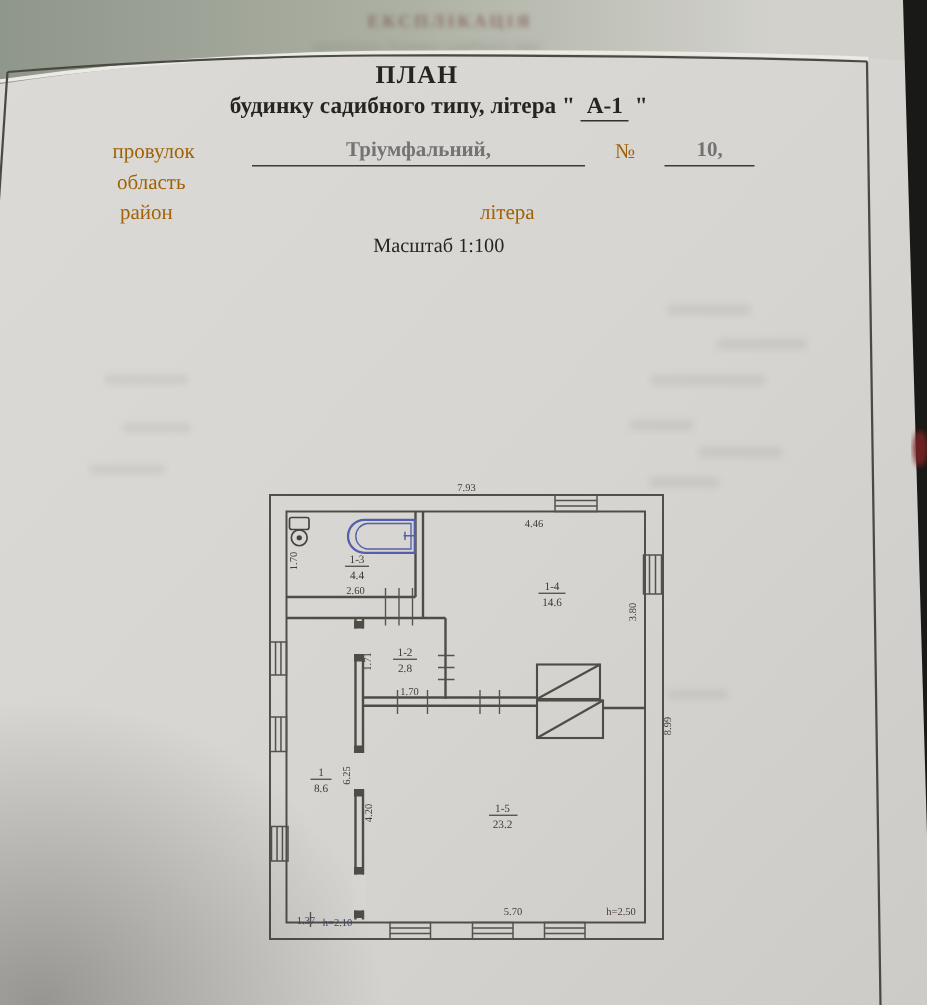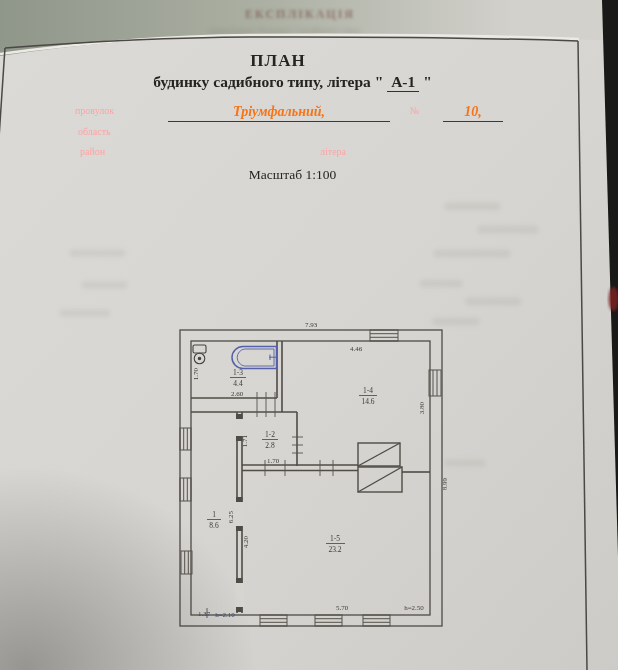"ПЛАН" .header { top: 12px -> 1px }
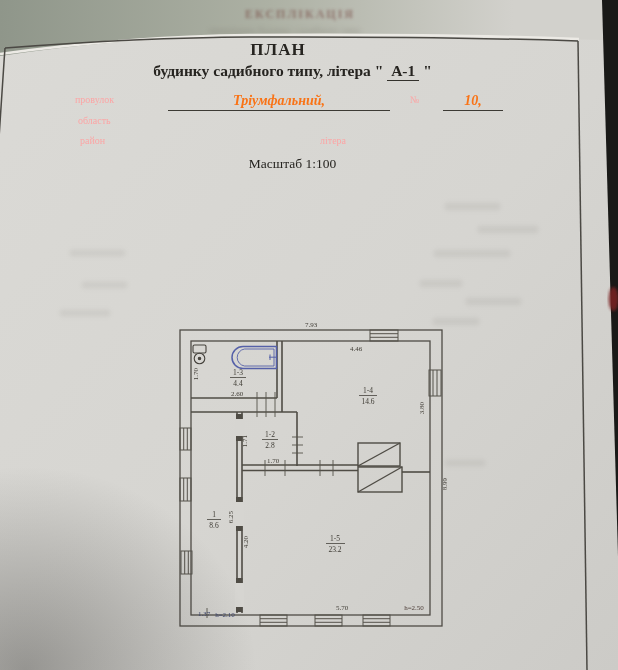"провулок" .row-label { color: #fca5a5 -> #a16207; font-size: 10px -> 14px }
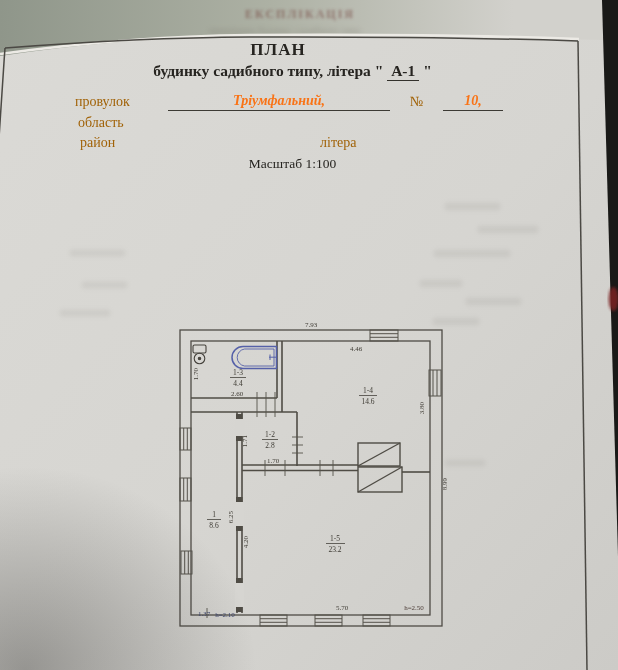"Тріумфальний," .val { color: #f97316 -> #737373; font-style: italic -> none }
